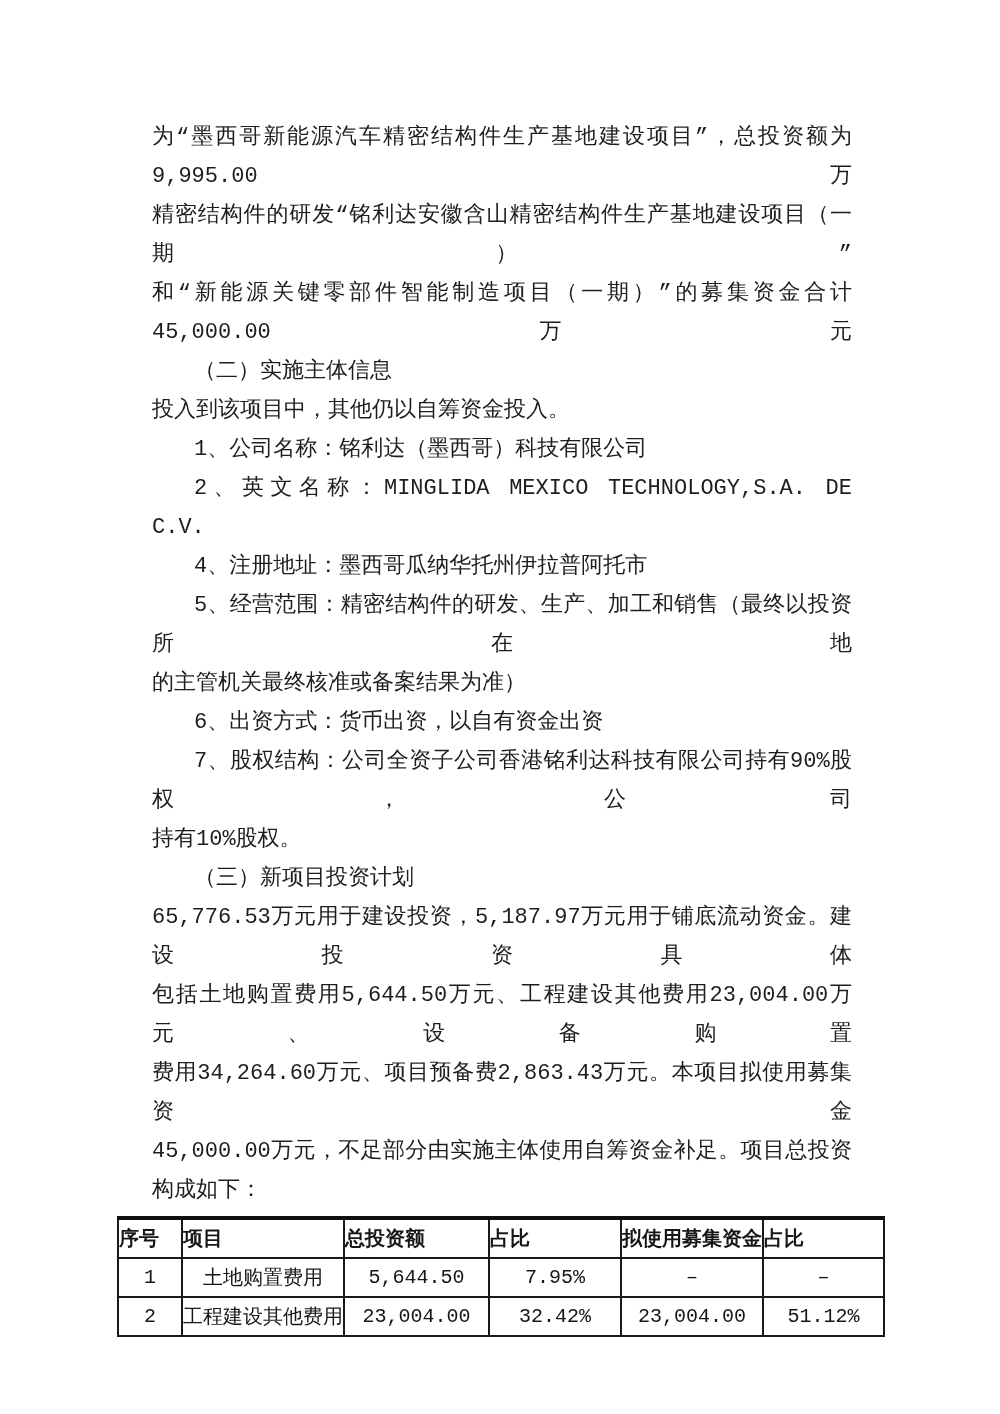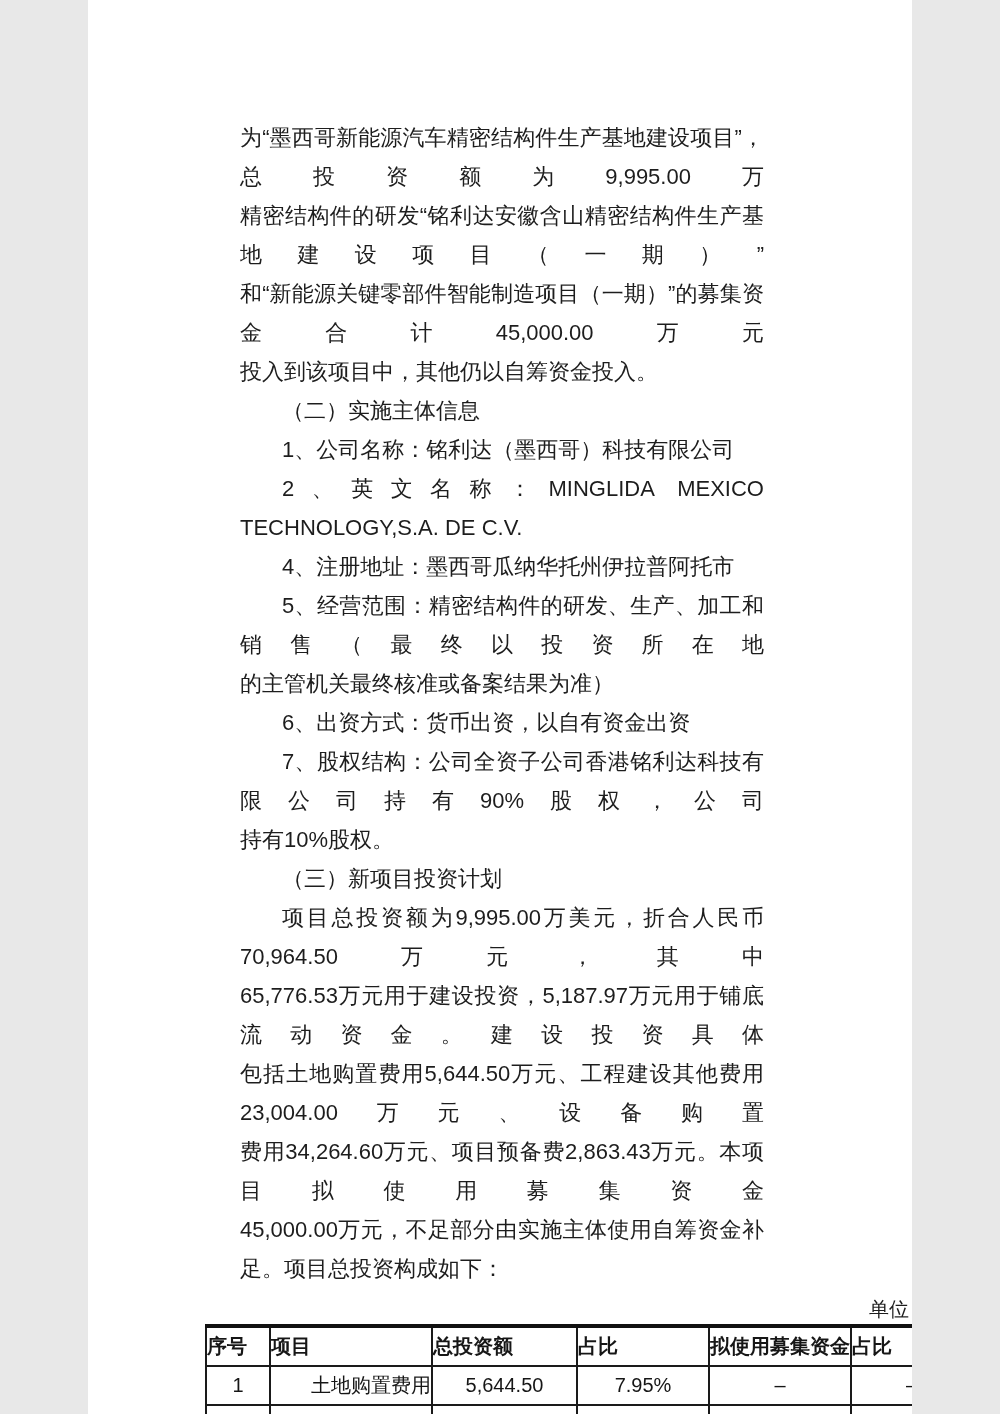"为“墨西哥新能源汽车精密结构件生产基地建设项目”，总投资额为9,995.00万" .page { font-family: Liberation Sans, sans-serif -> Liberation Mono, monospace; width: 824px -> 1000px }
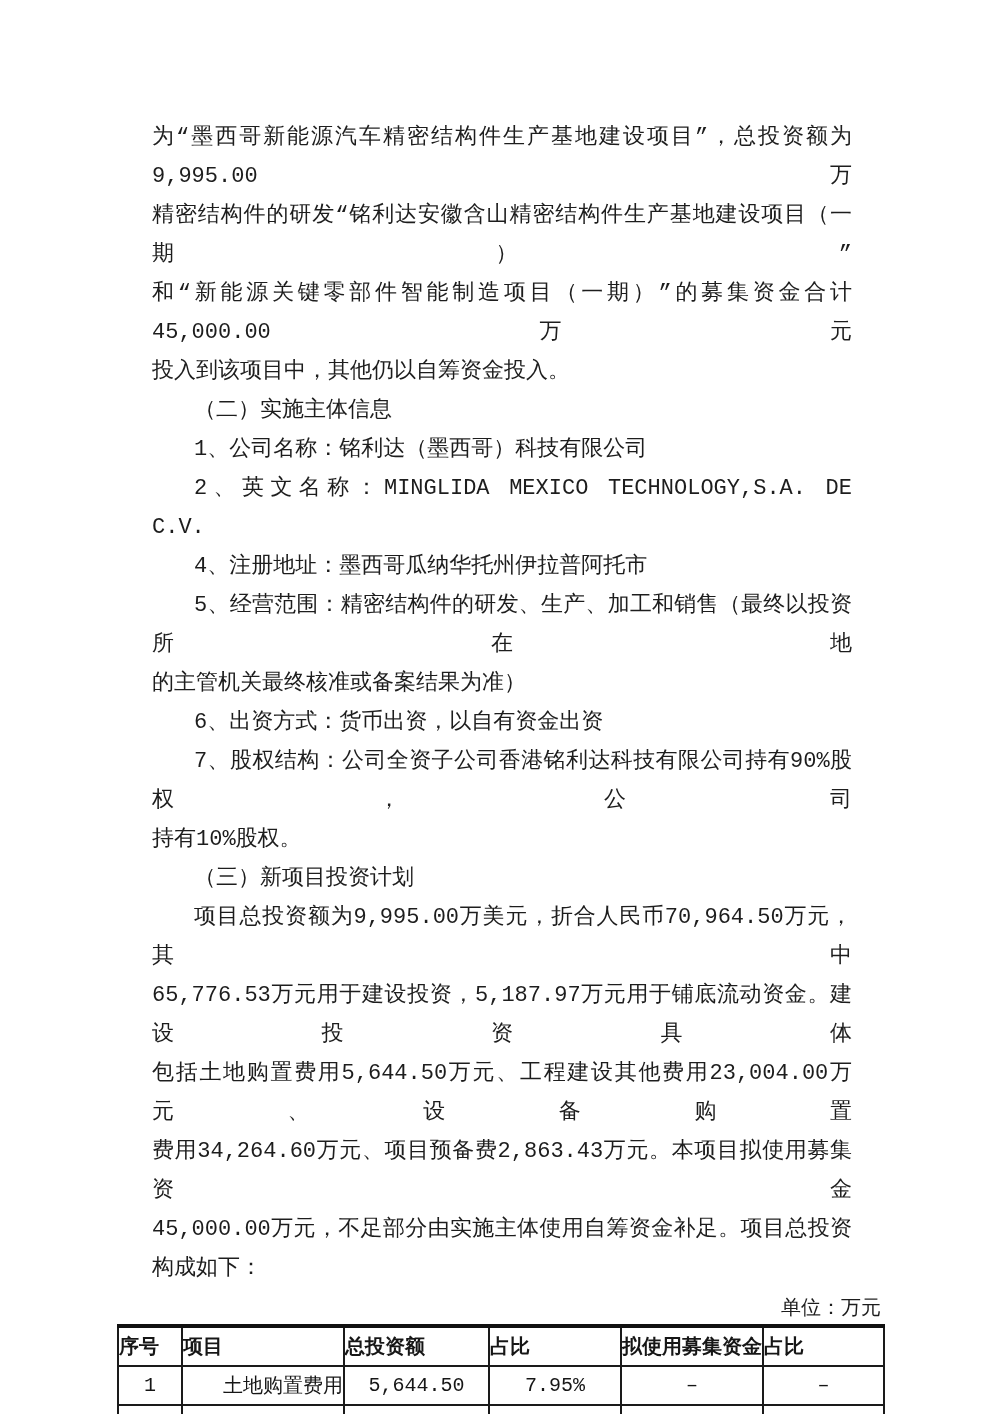"投入到该项目中，其他仍以自筹资金投入。" div.ln { order: before "（二）实施主体信息" -> after "（二）实施主体信息" }
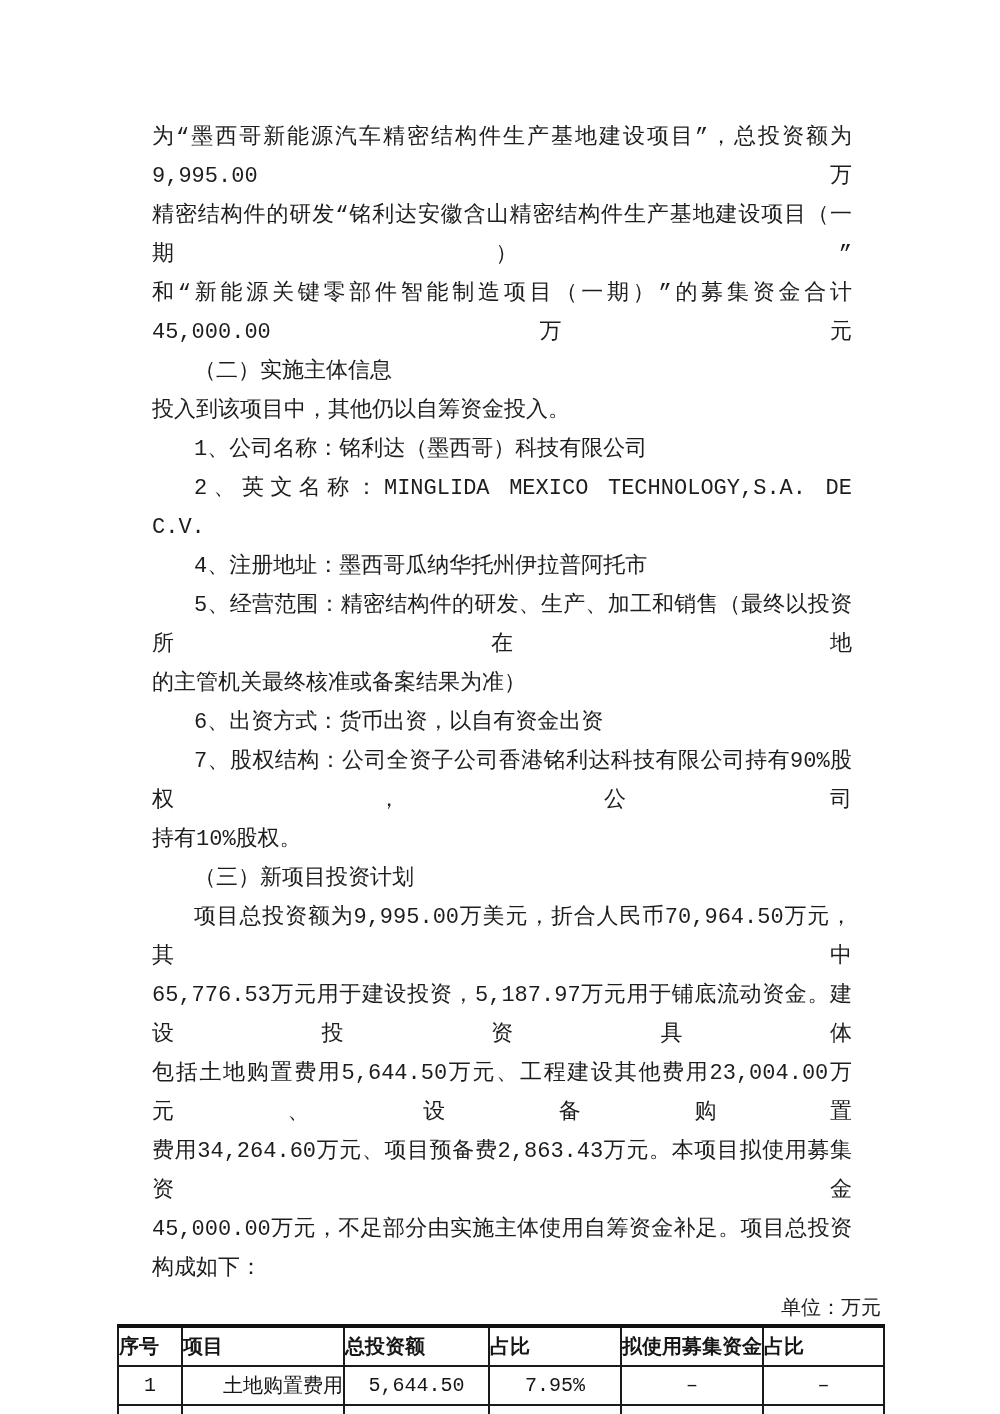"项目总投资额为9,995.00万美元，折合人民币70,964.50万元，其中" div.ln { html: <div>项目总投资额为9,995.00万美元，折合人民币70,964.50万元，其中</div> -> none }
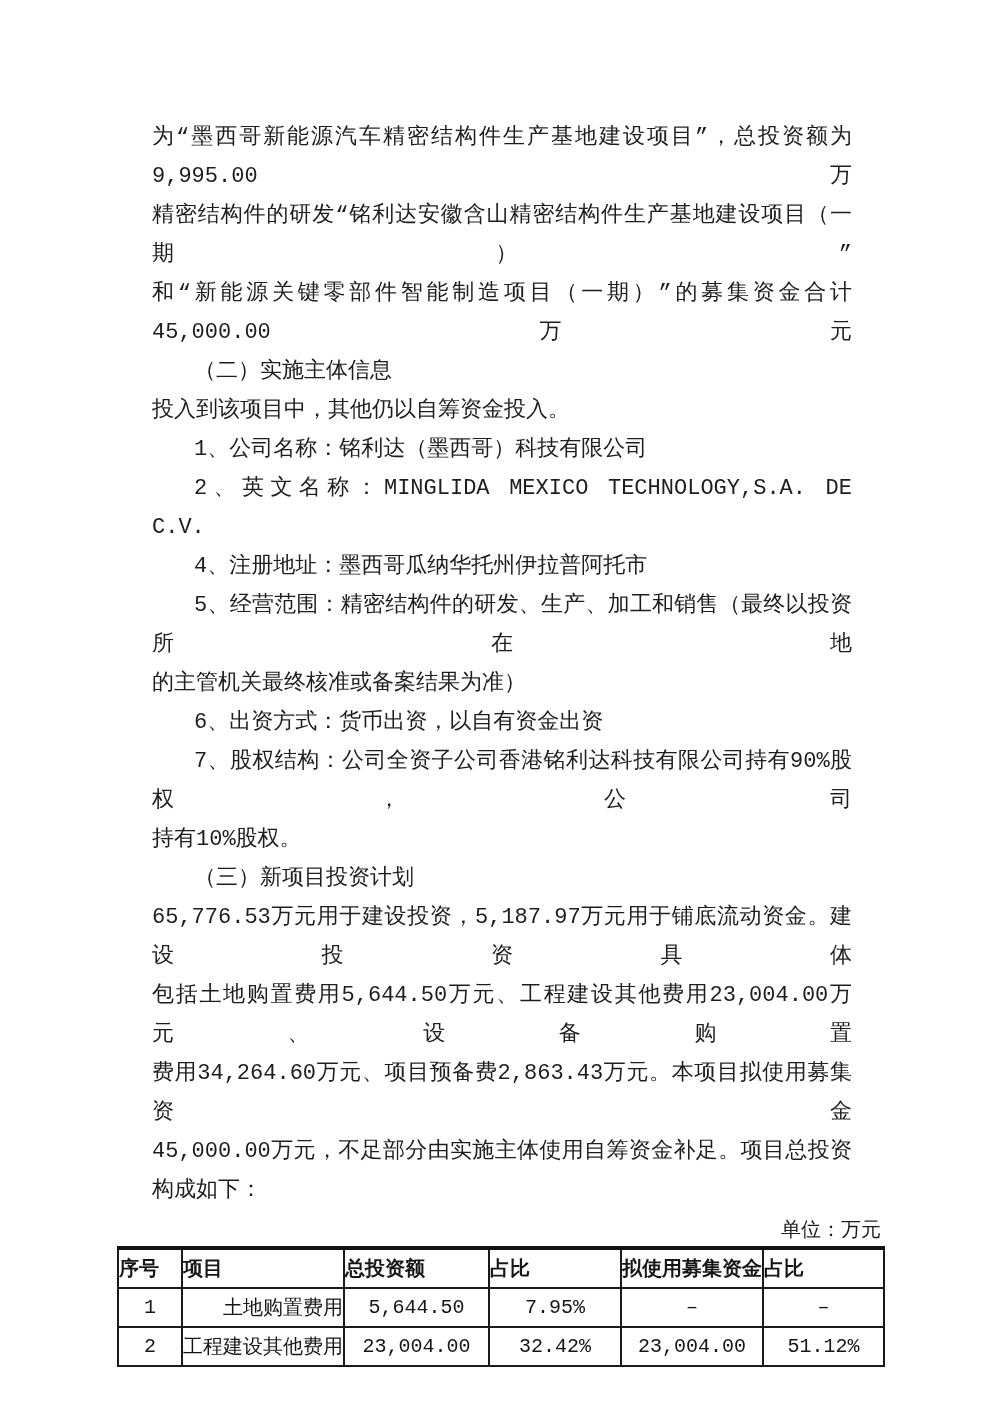"单位：万元" div.unit-label { html: <div>单位：万元</div> -> none }
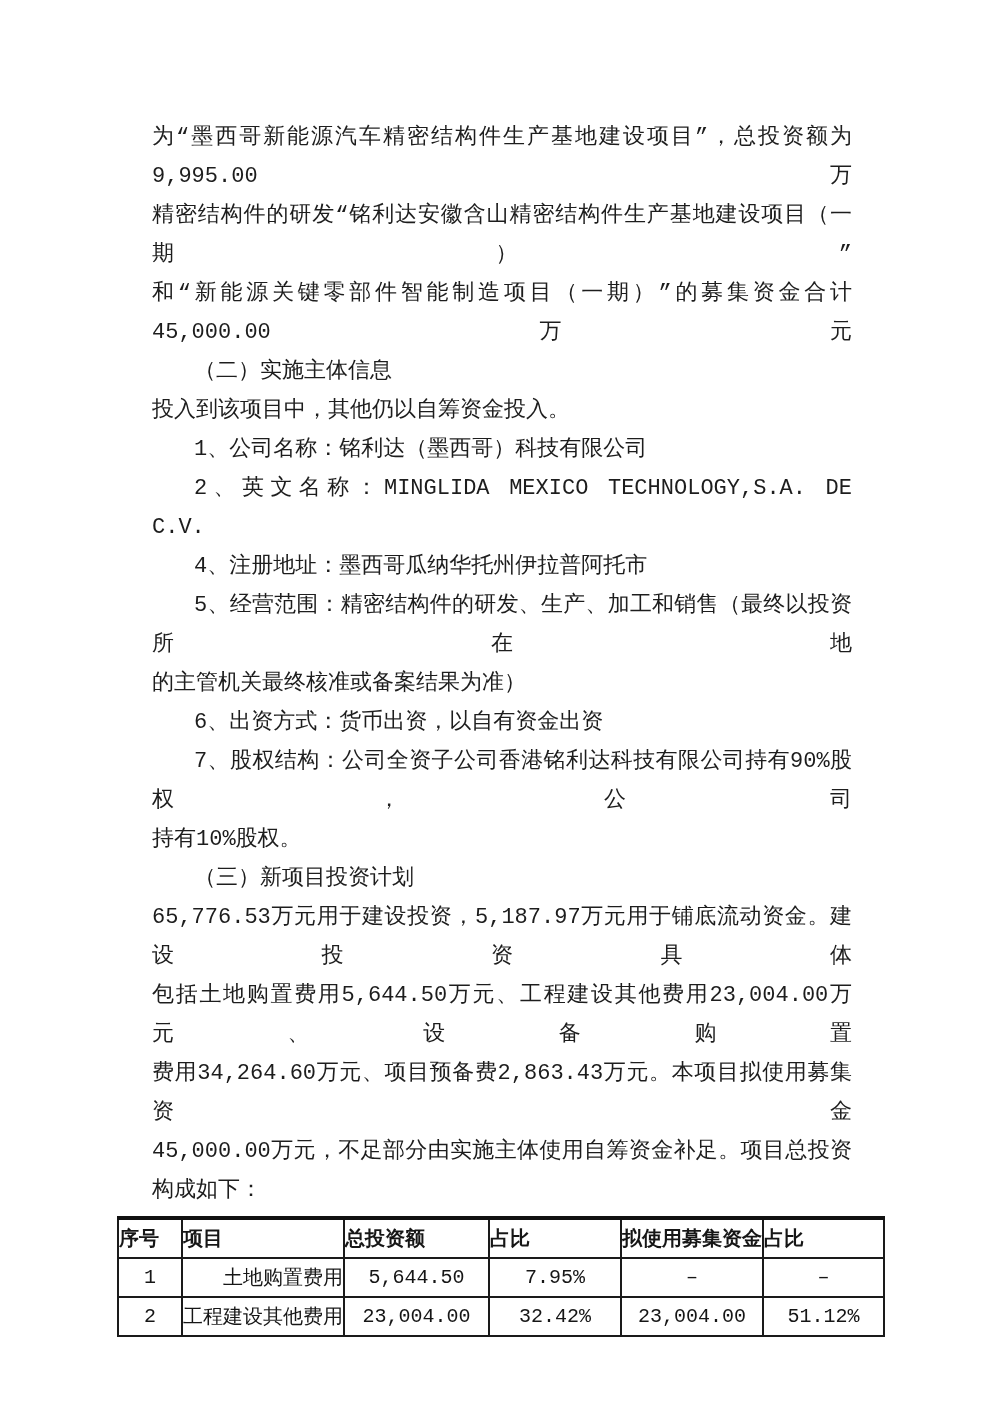"土地购置费用" td.l { text-align: right -> center }
